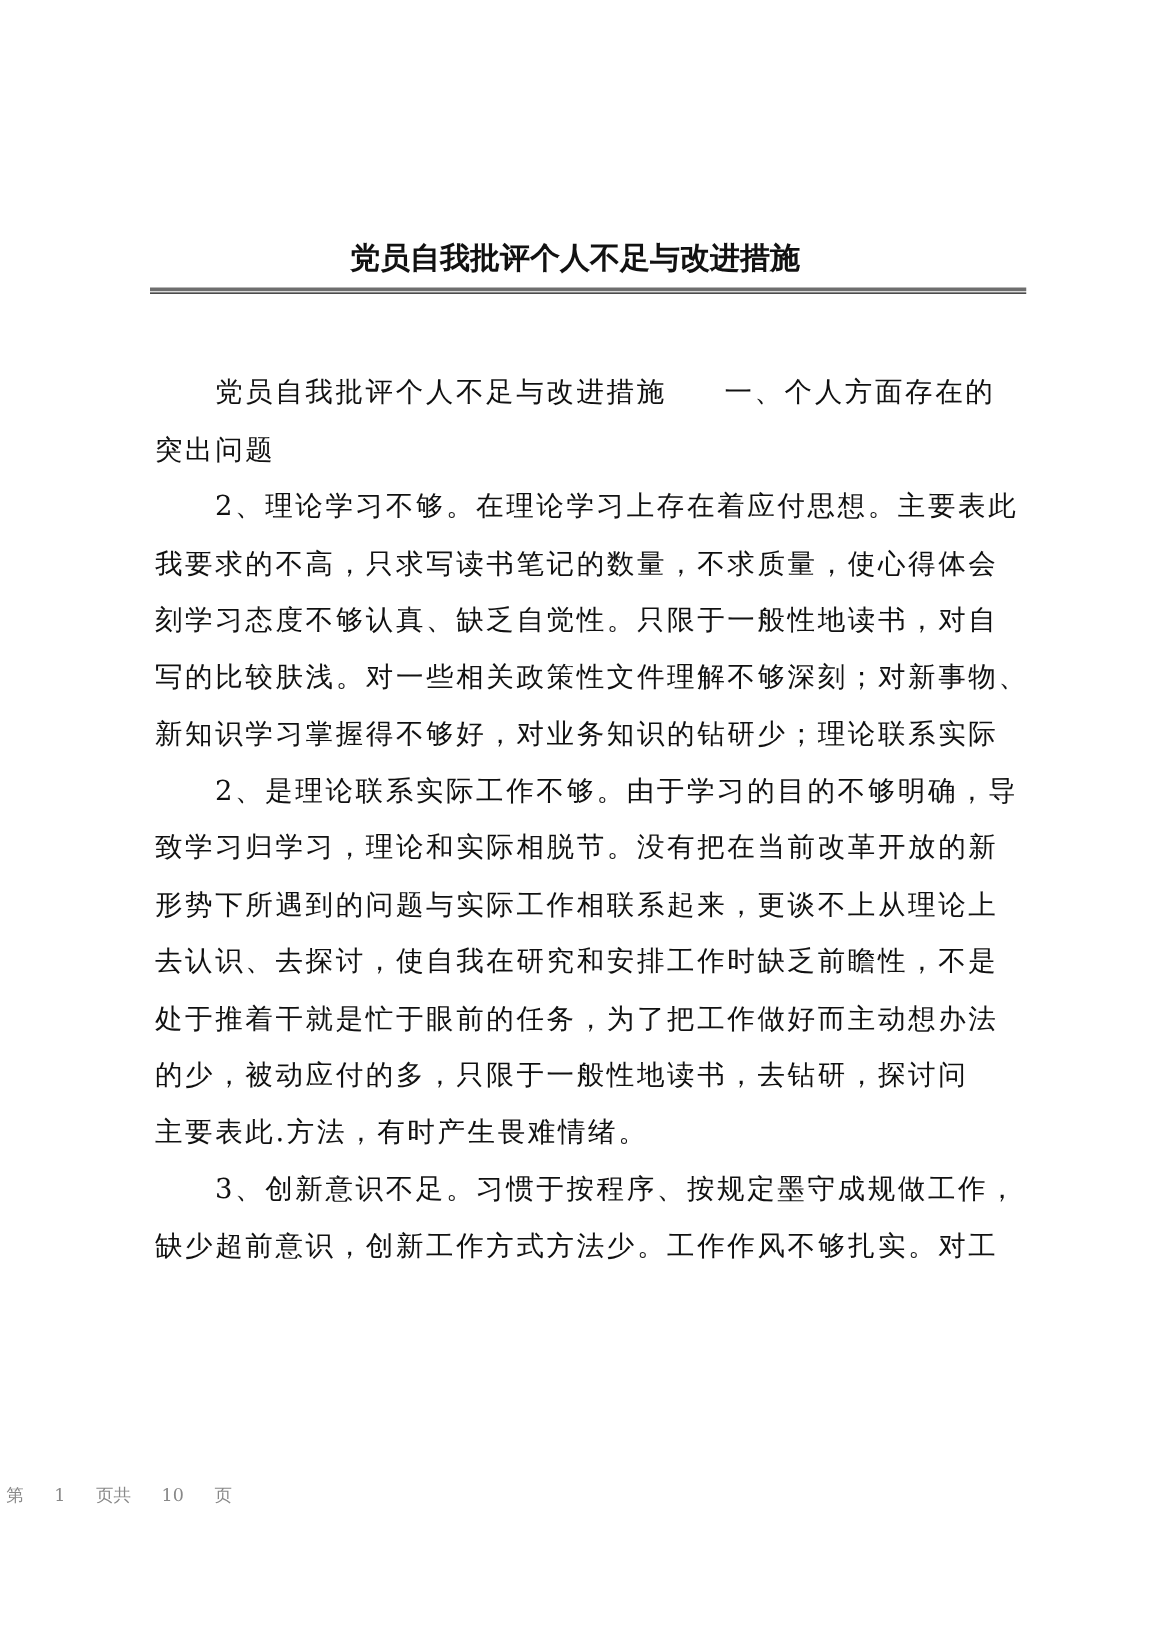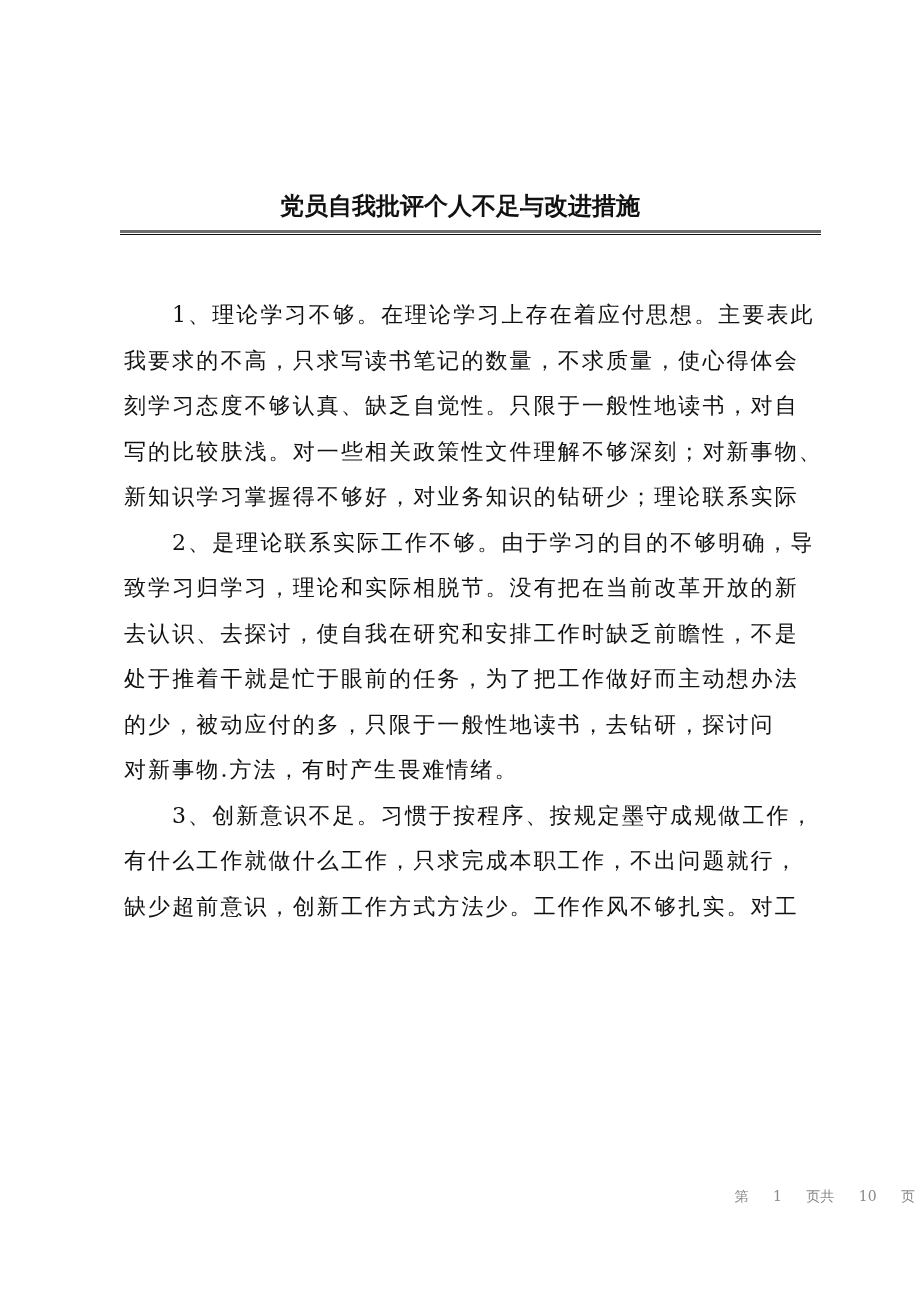"党员自我批评个人不足与改进措施 一、个人方面存在的" p.para { html: none -> <p> <span><span>党员自我批评个人不足与改进措施</span><span></span><span>一、个人方面存在的</span></span> <span>突出问题</span> </p> }
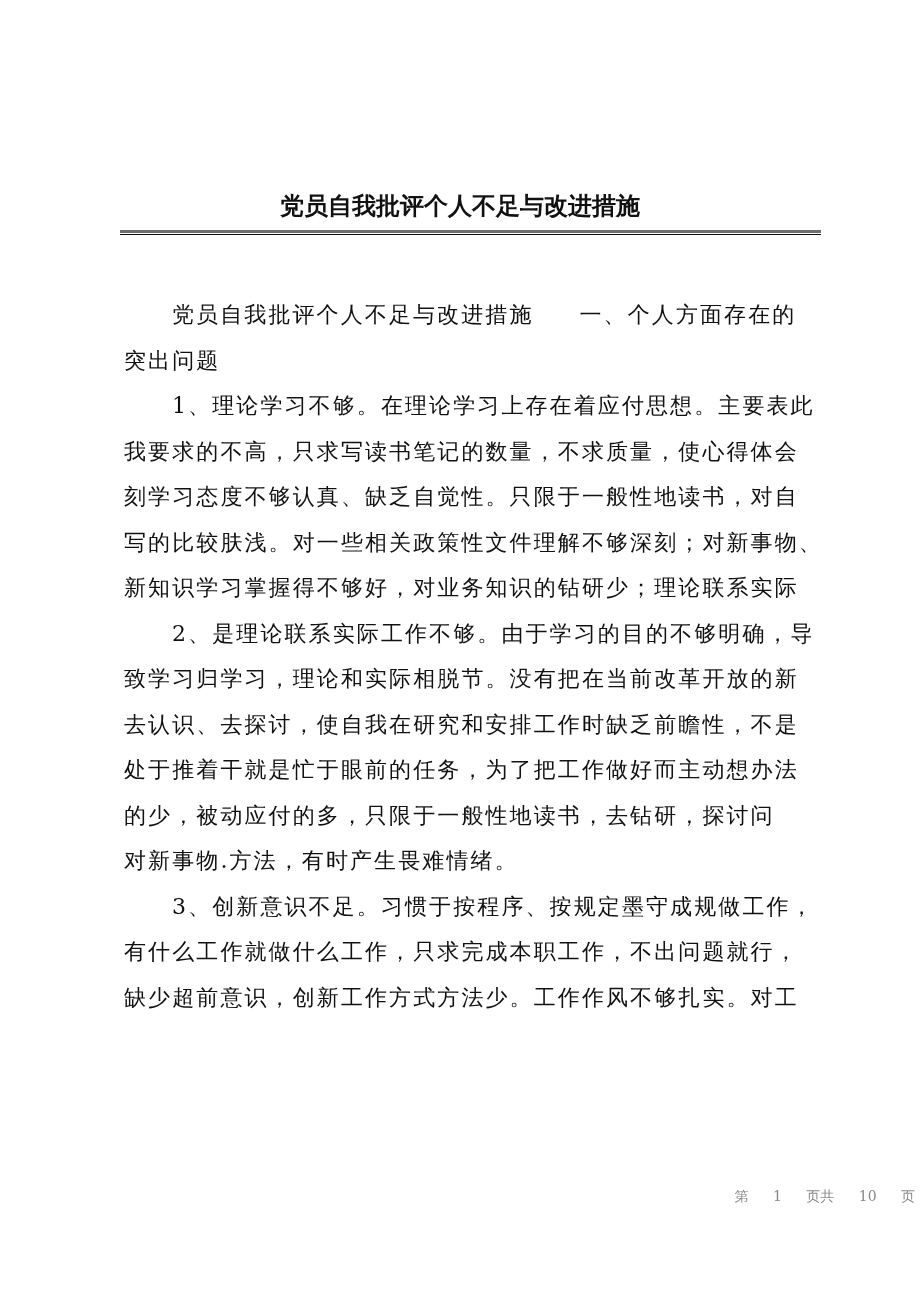"1、理论学习不够。在理论学习上存在着应付思想。主要表此" span.line { text: 1 -> 2 }
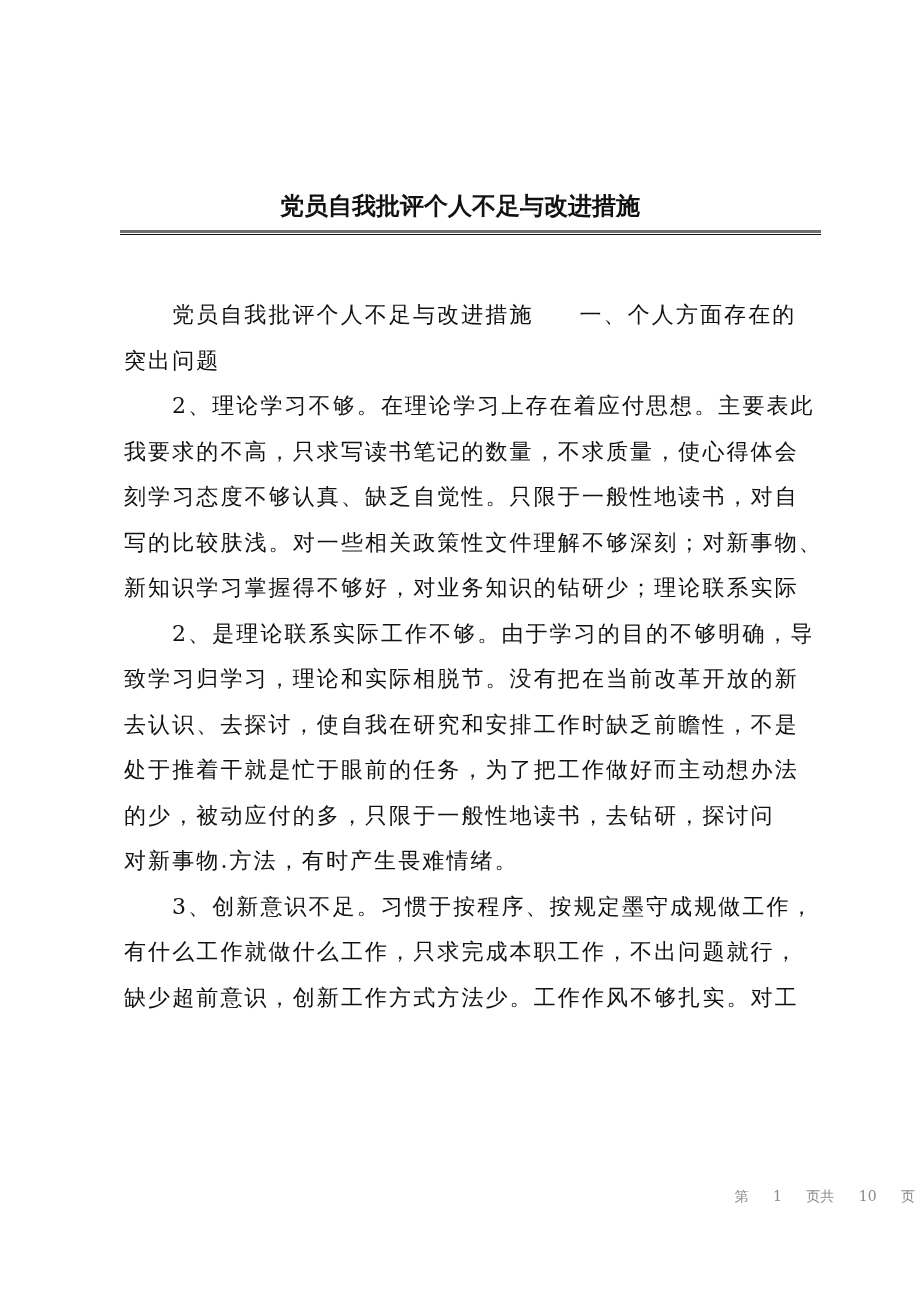"形势下所遇到的问题与实际工作相联系起来，更谈不上从理论上" span.line { html: none -> <span>形势下所遇到的问题与实际工作相联系起来，更谈不上从理论上</span> }
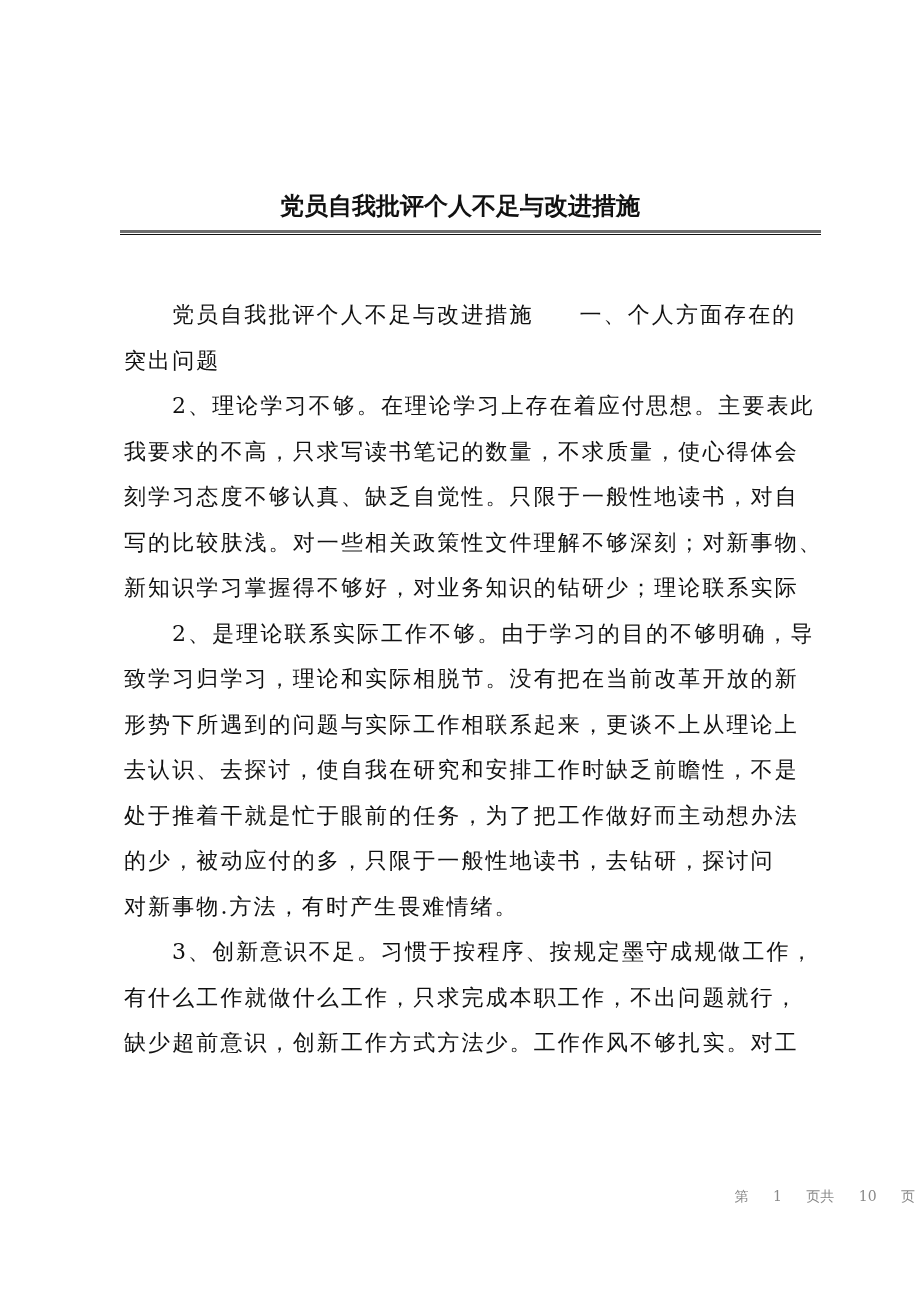"对新事物.方法，有时产生畏难情绪。" span.line { text: 对新事物 -> 主要表此 }
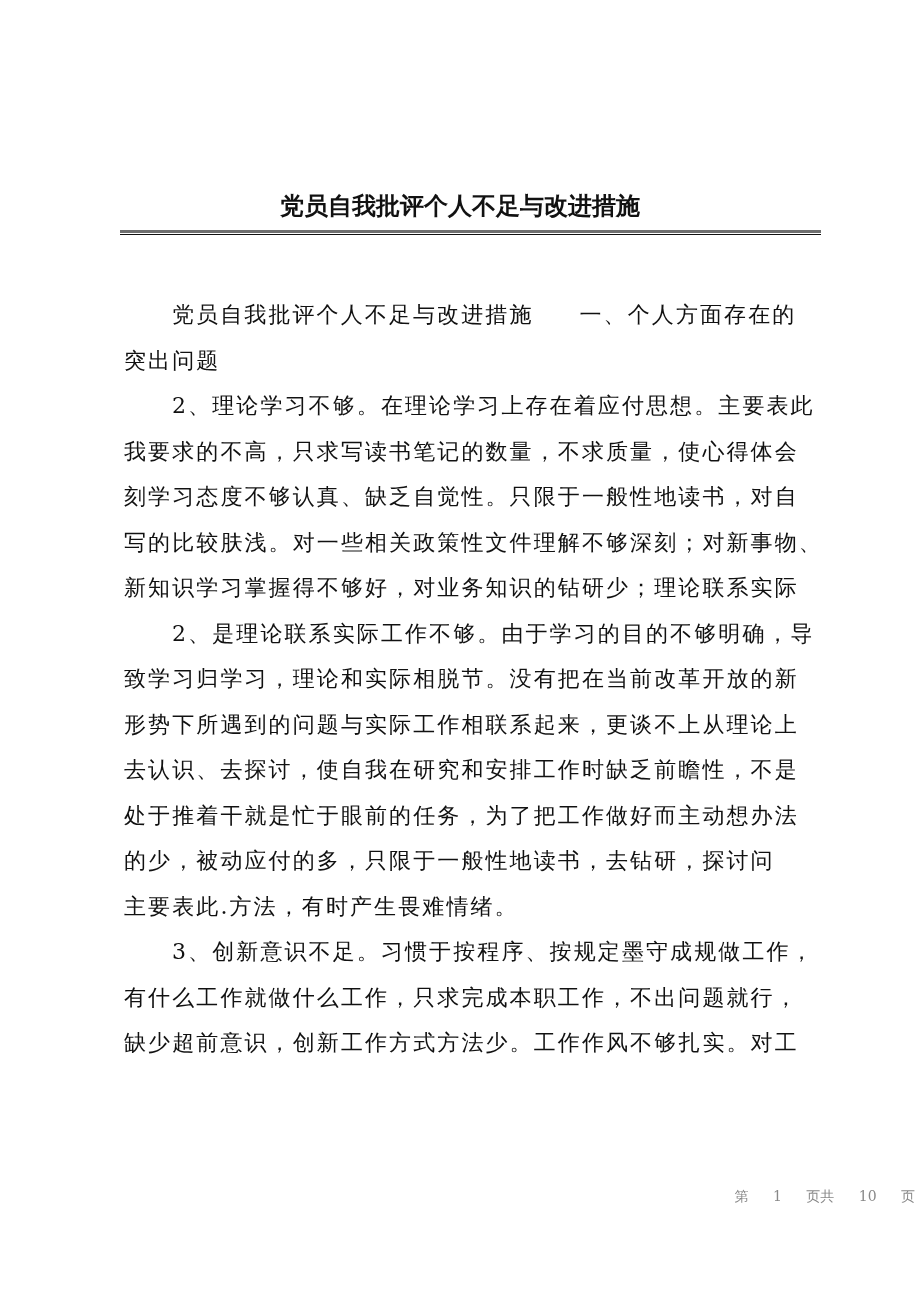"有什么工作就做什么工作，只求完成本职工作，不出问题就行，" span.line { html: <span>有什么工作就做什么工作，只求完成本职工作，不出问题就行，</span> -> none }
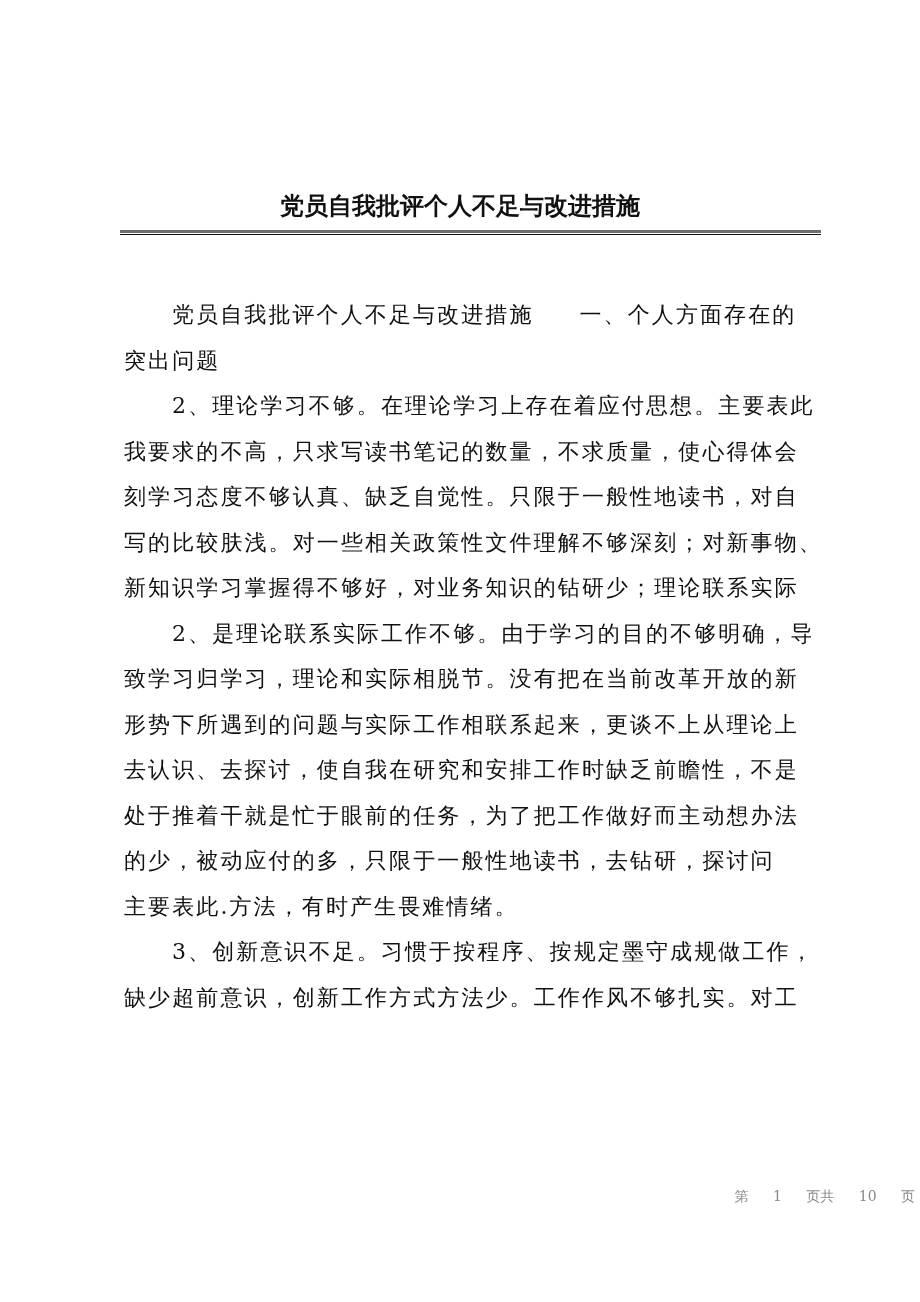"第 1 页共 10 页" .page-footer { text-align: right -> left }
